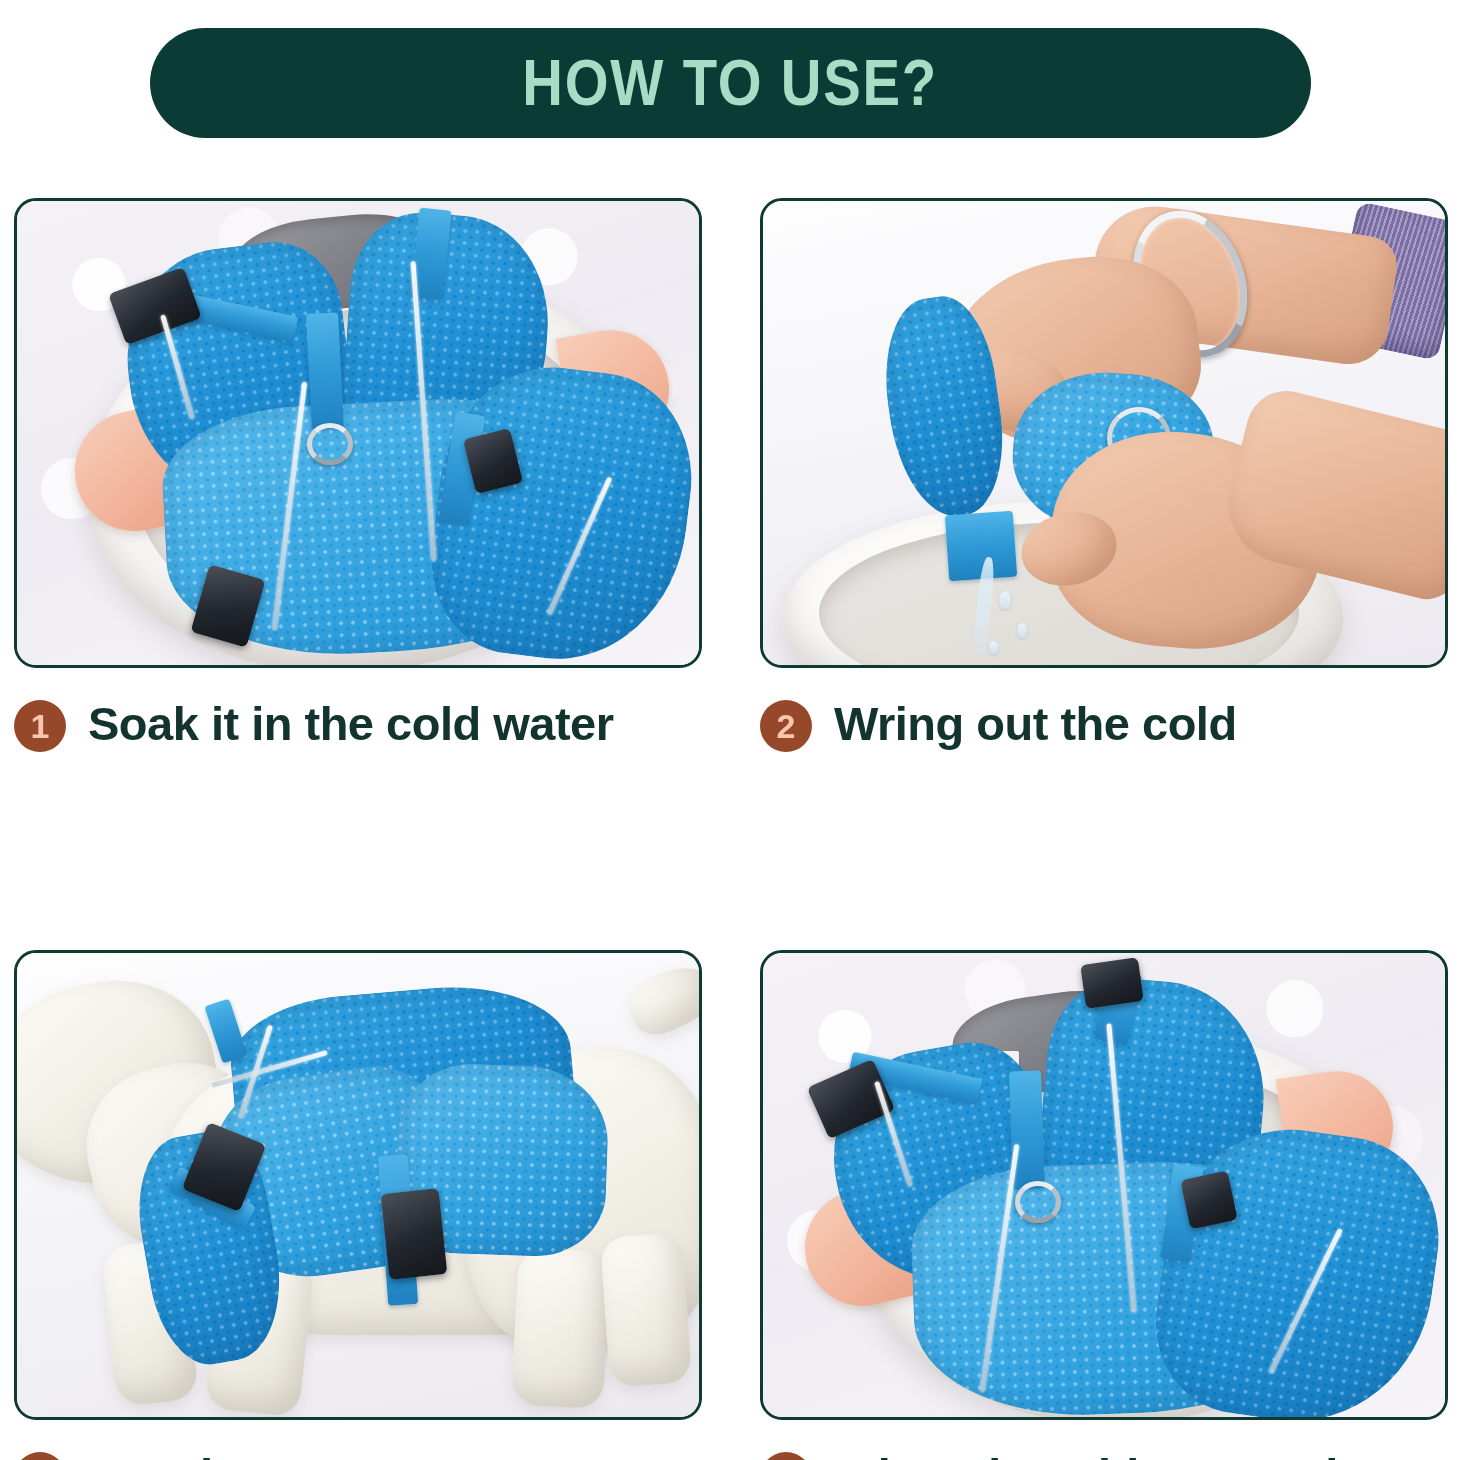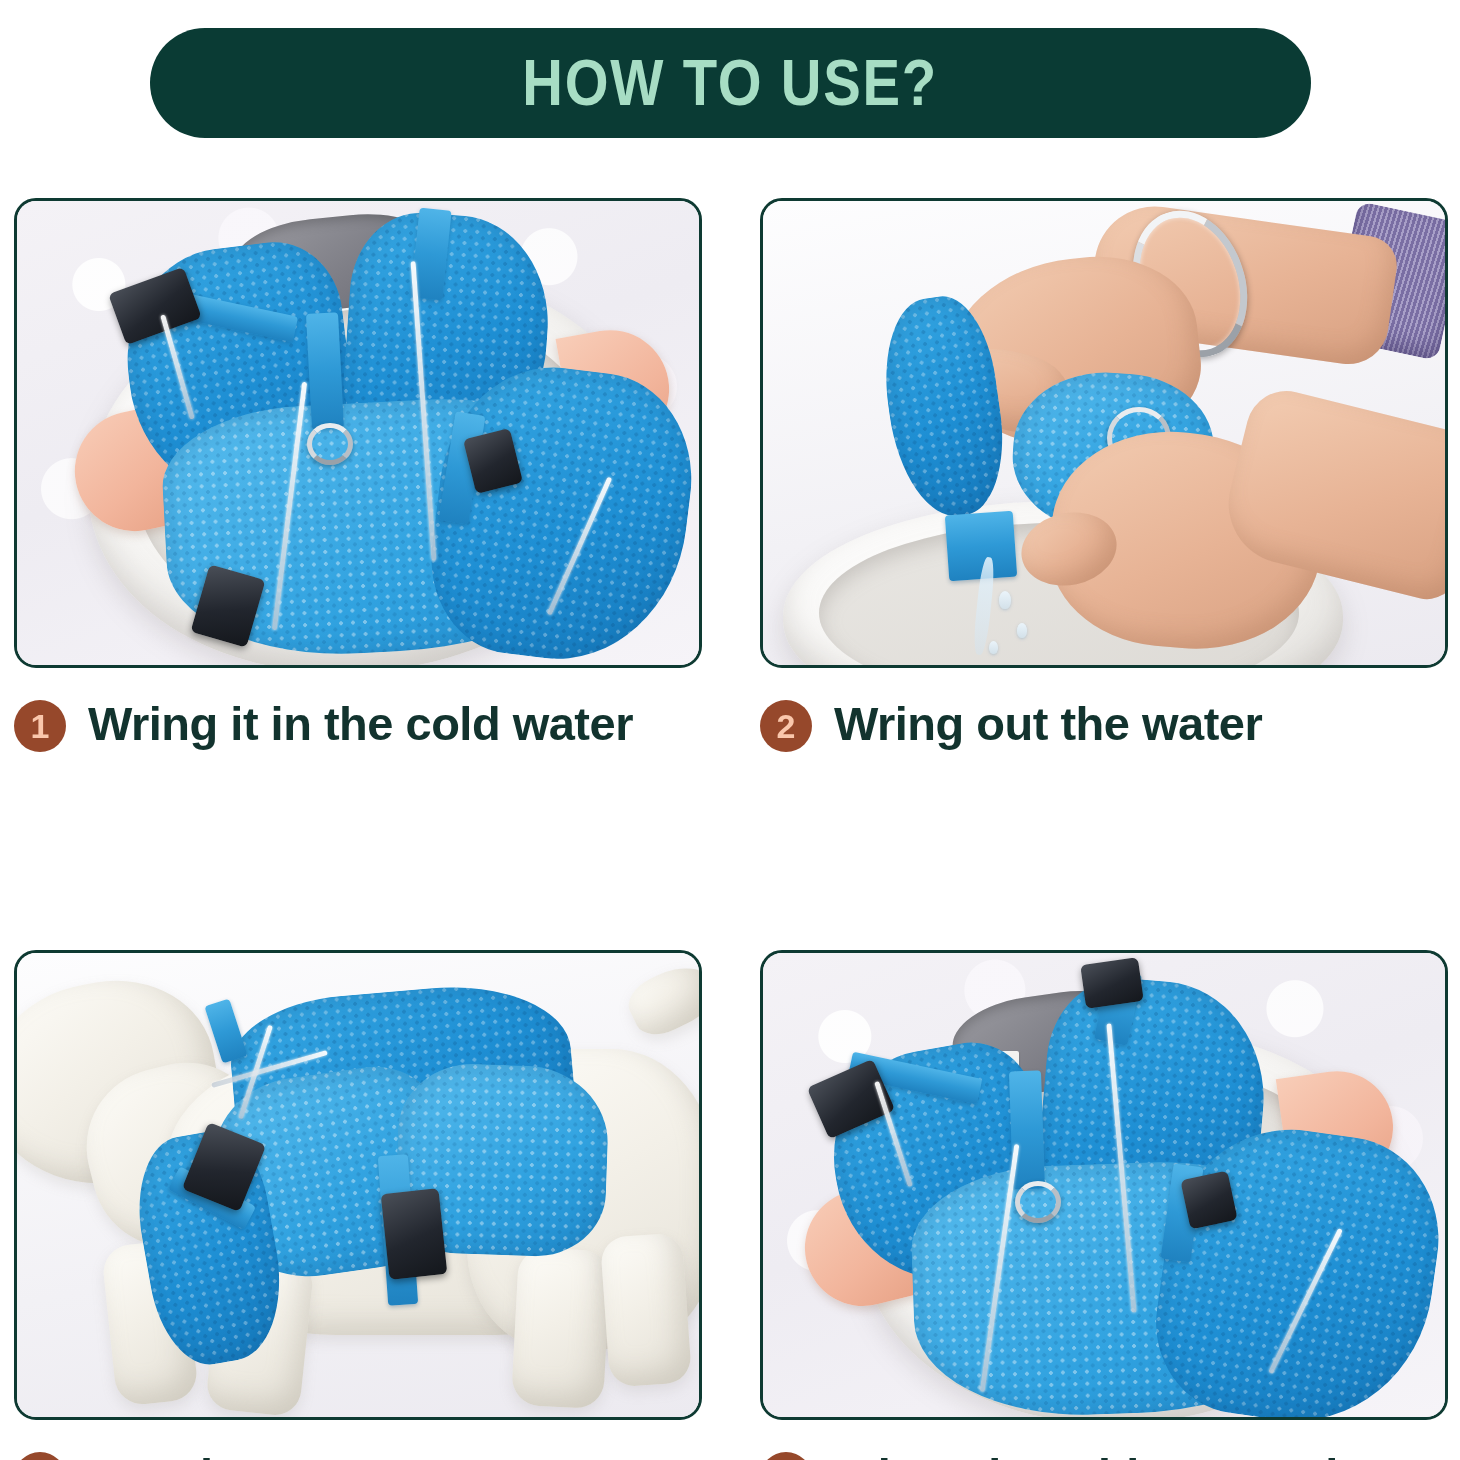"Wring it in the cold" div.step-text { text: Wring -> Soak }
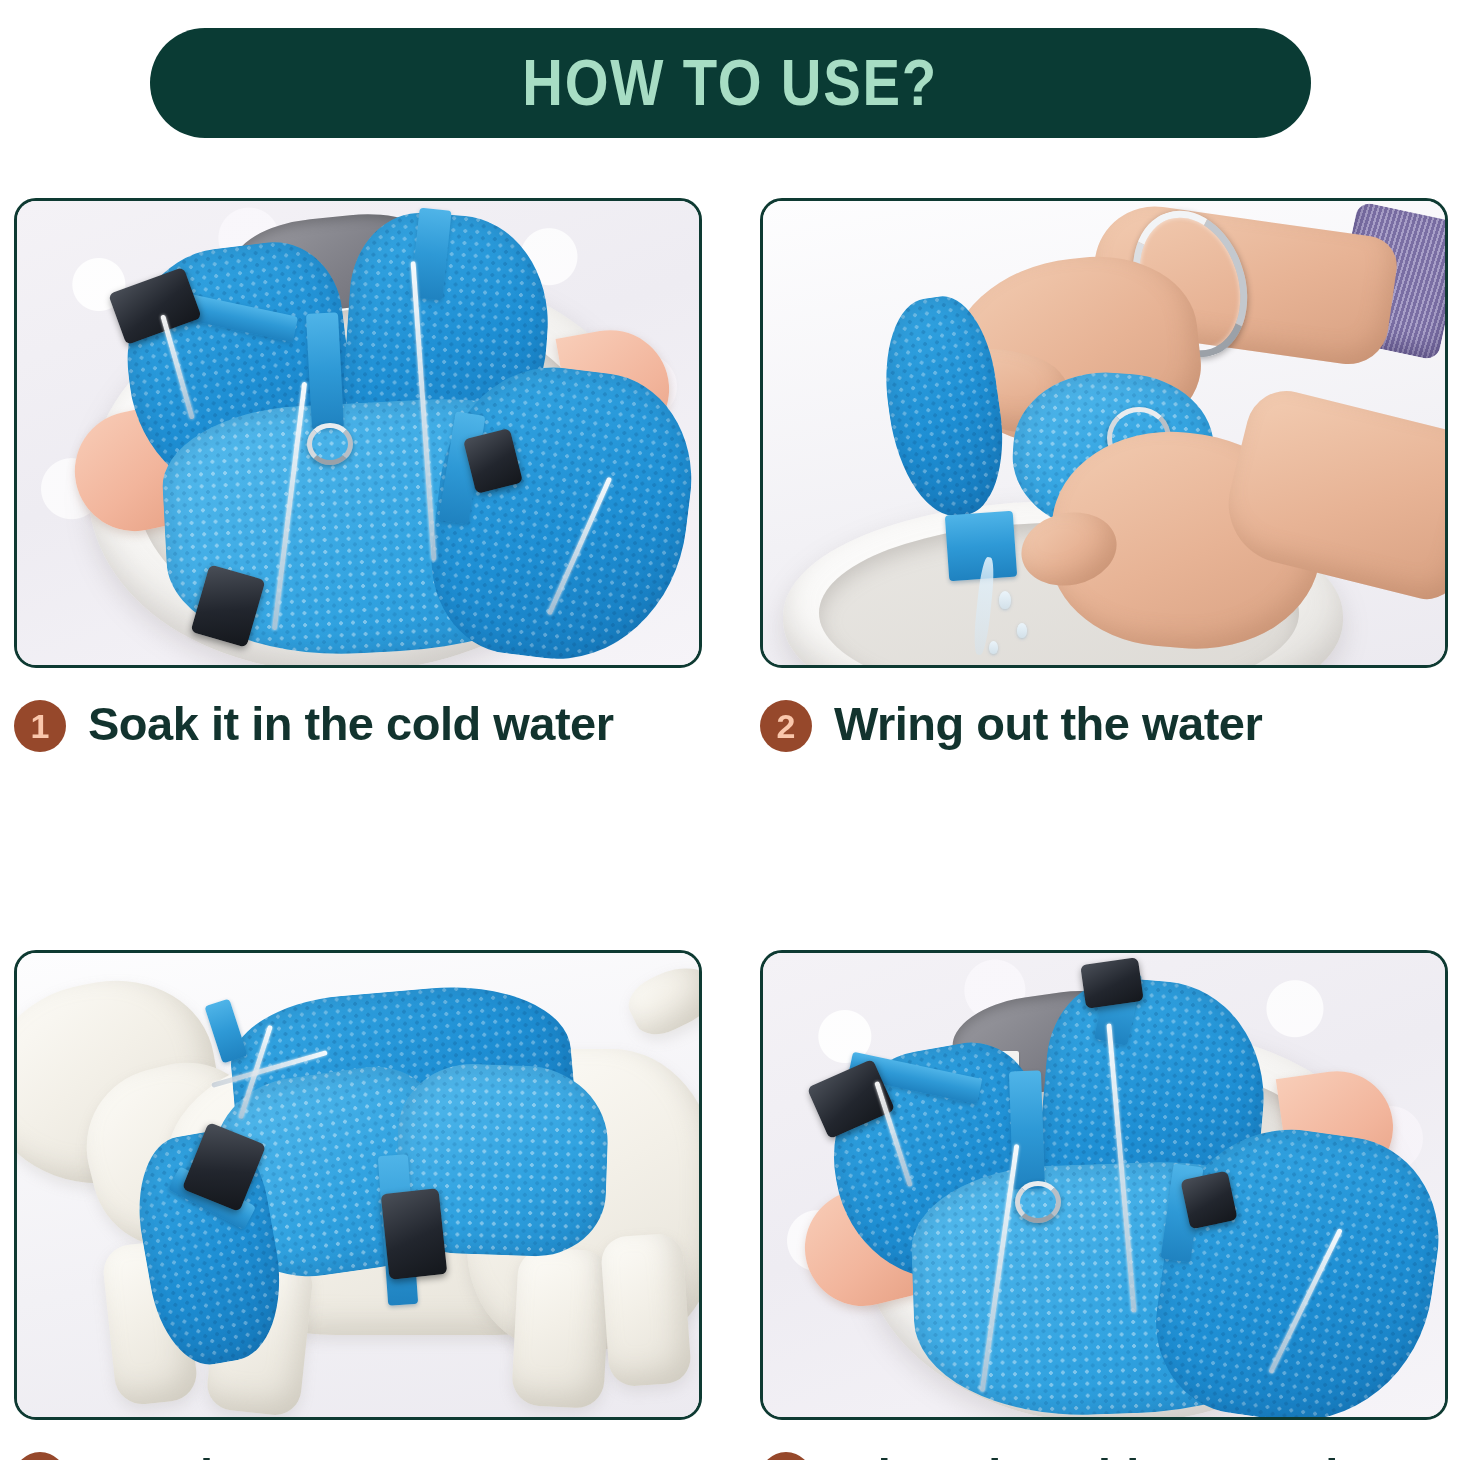"Wring out the water" div.step-text { text: water -> cold }
